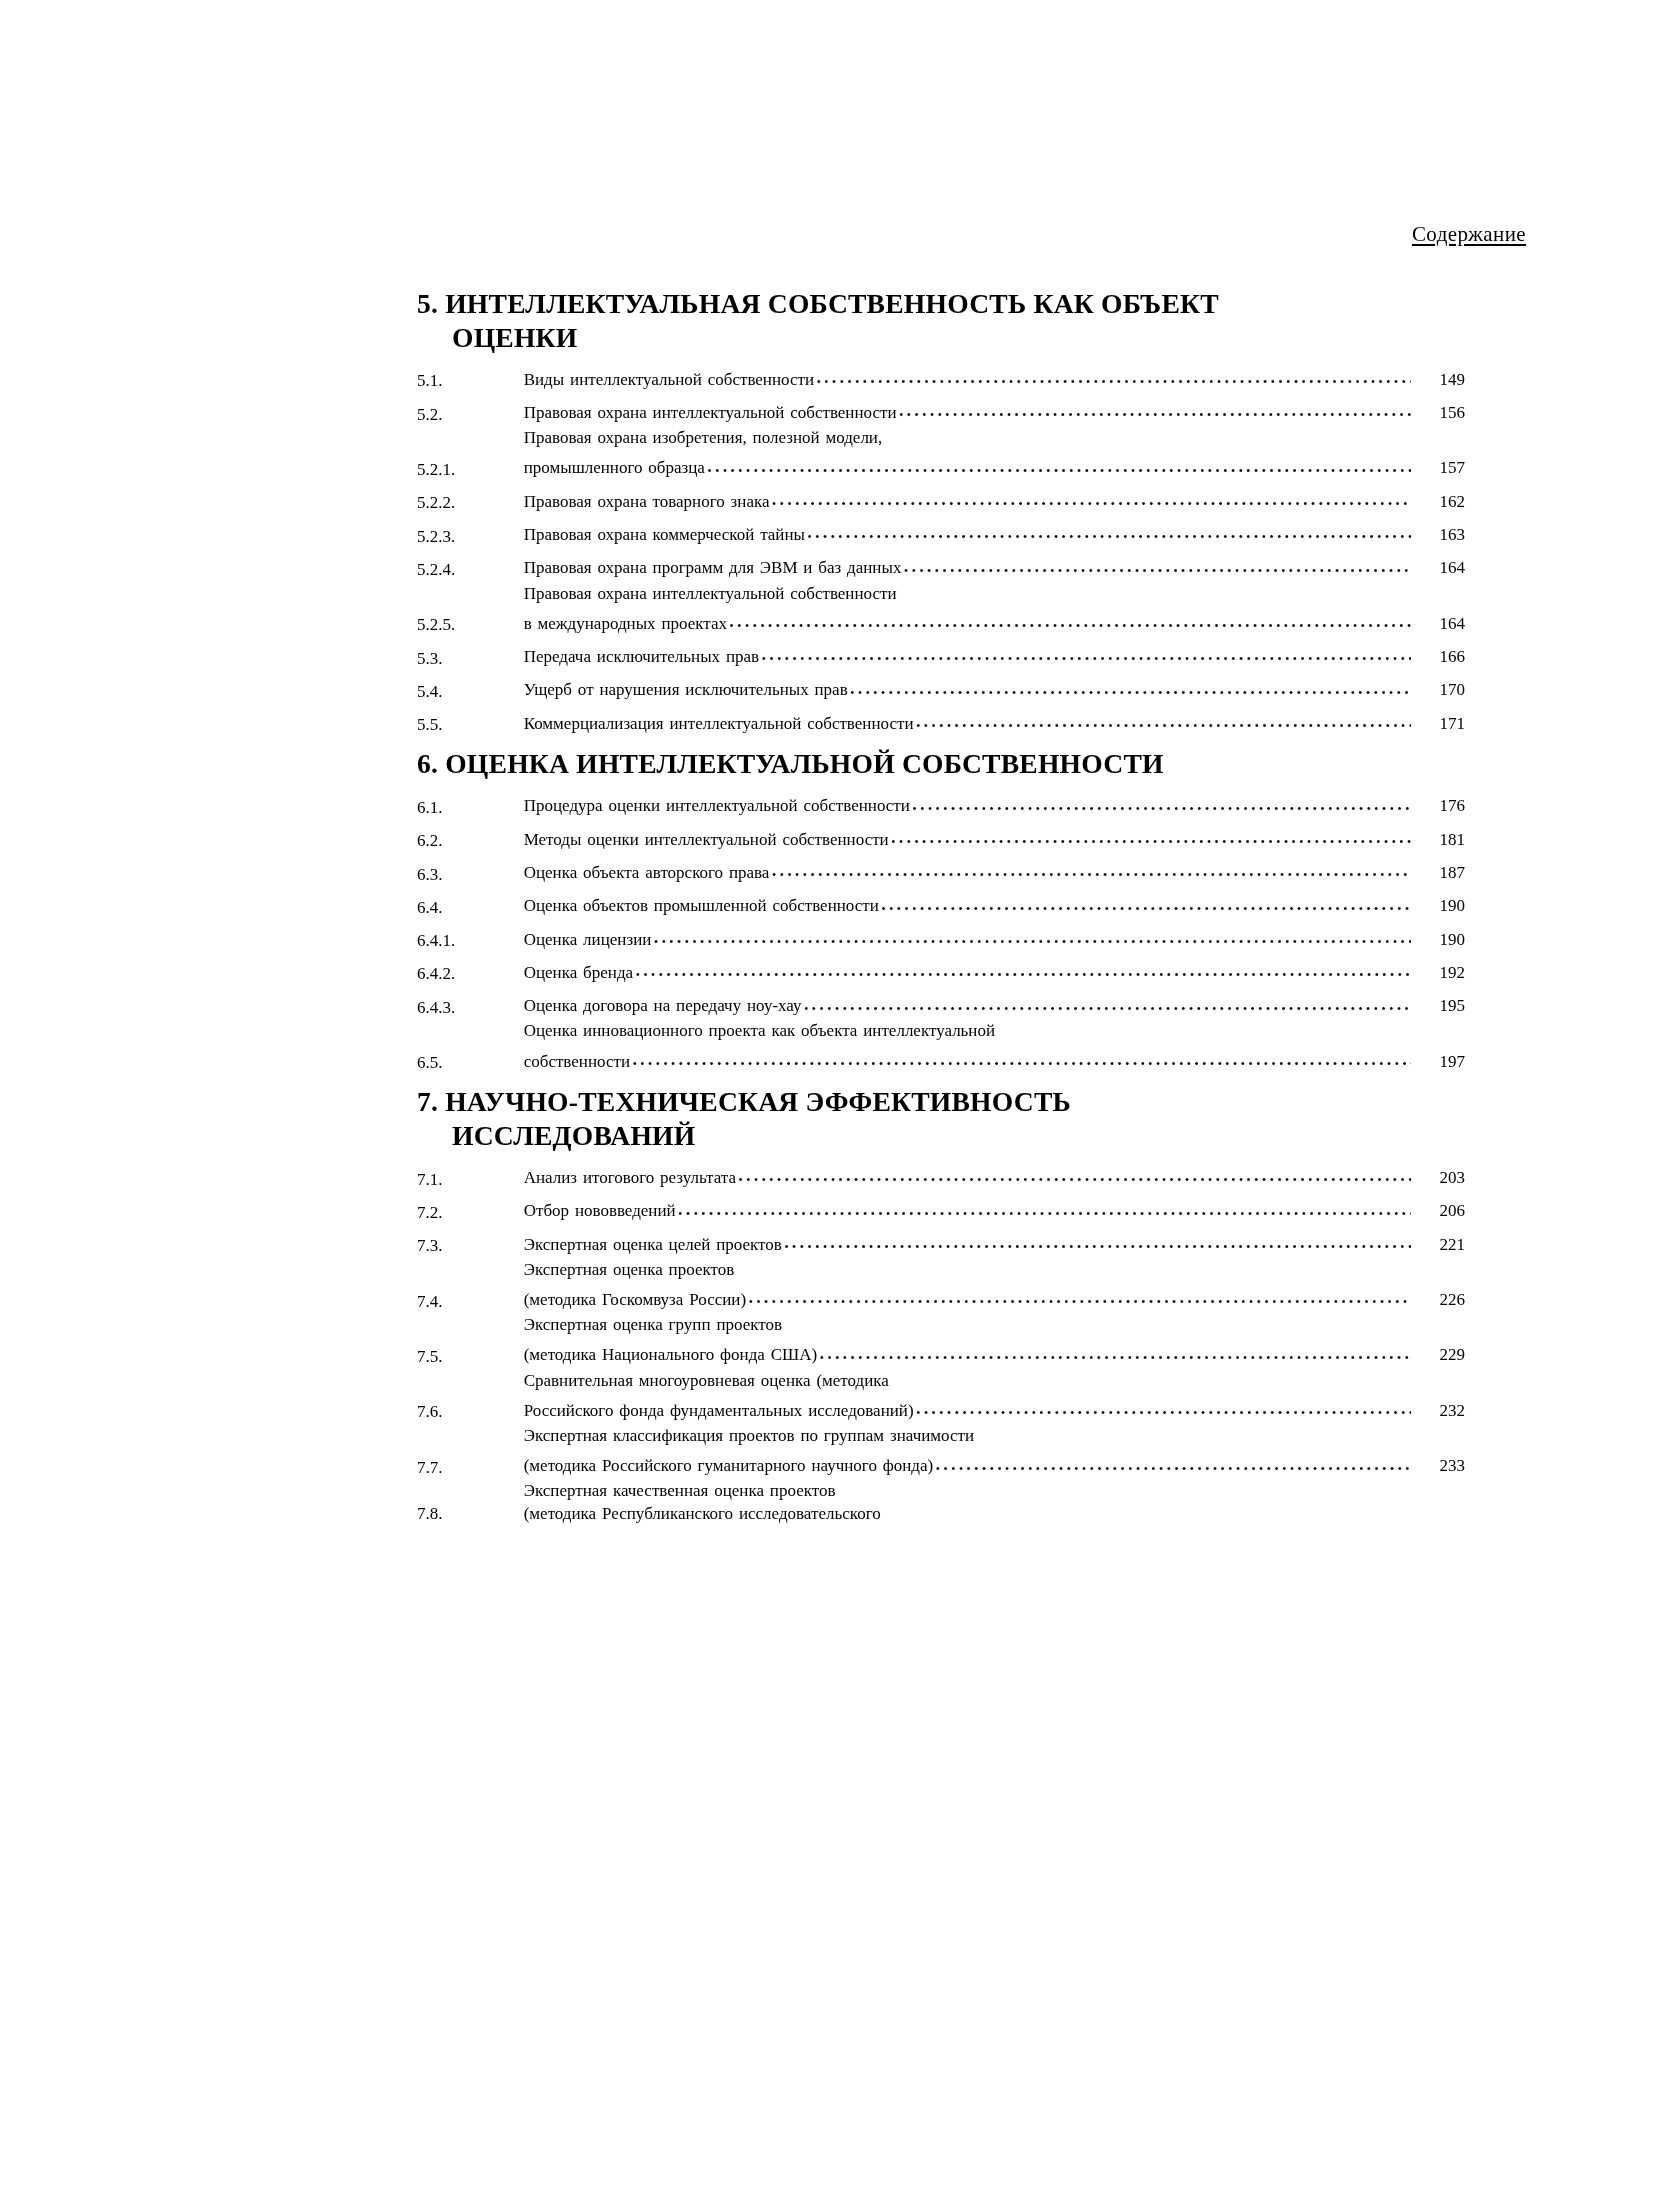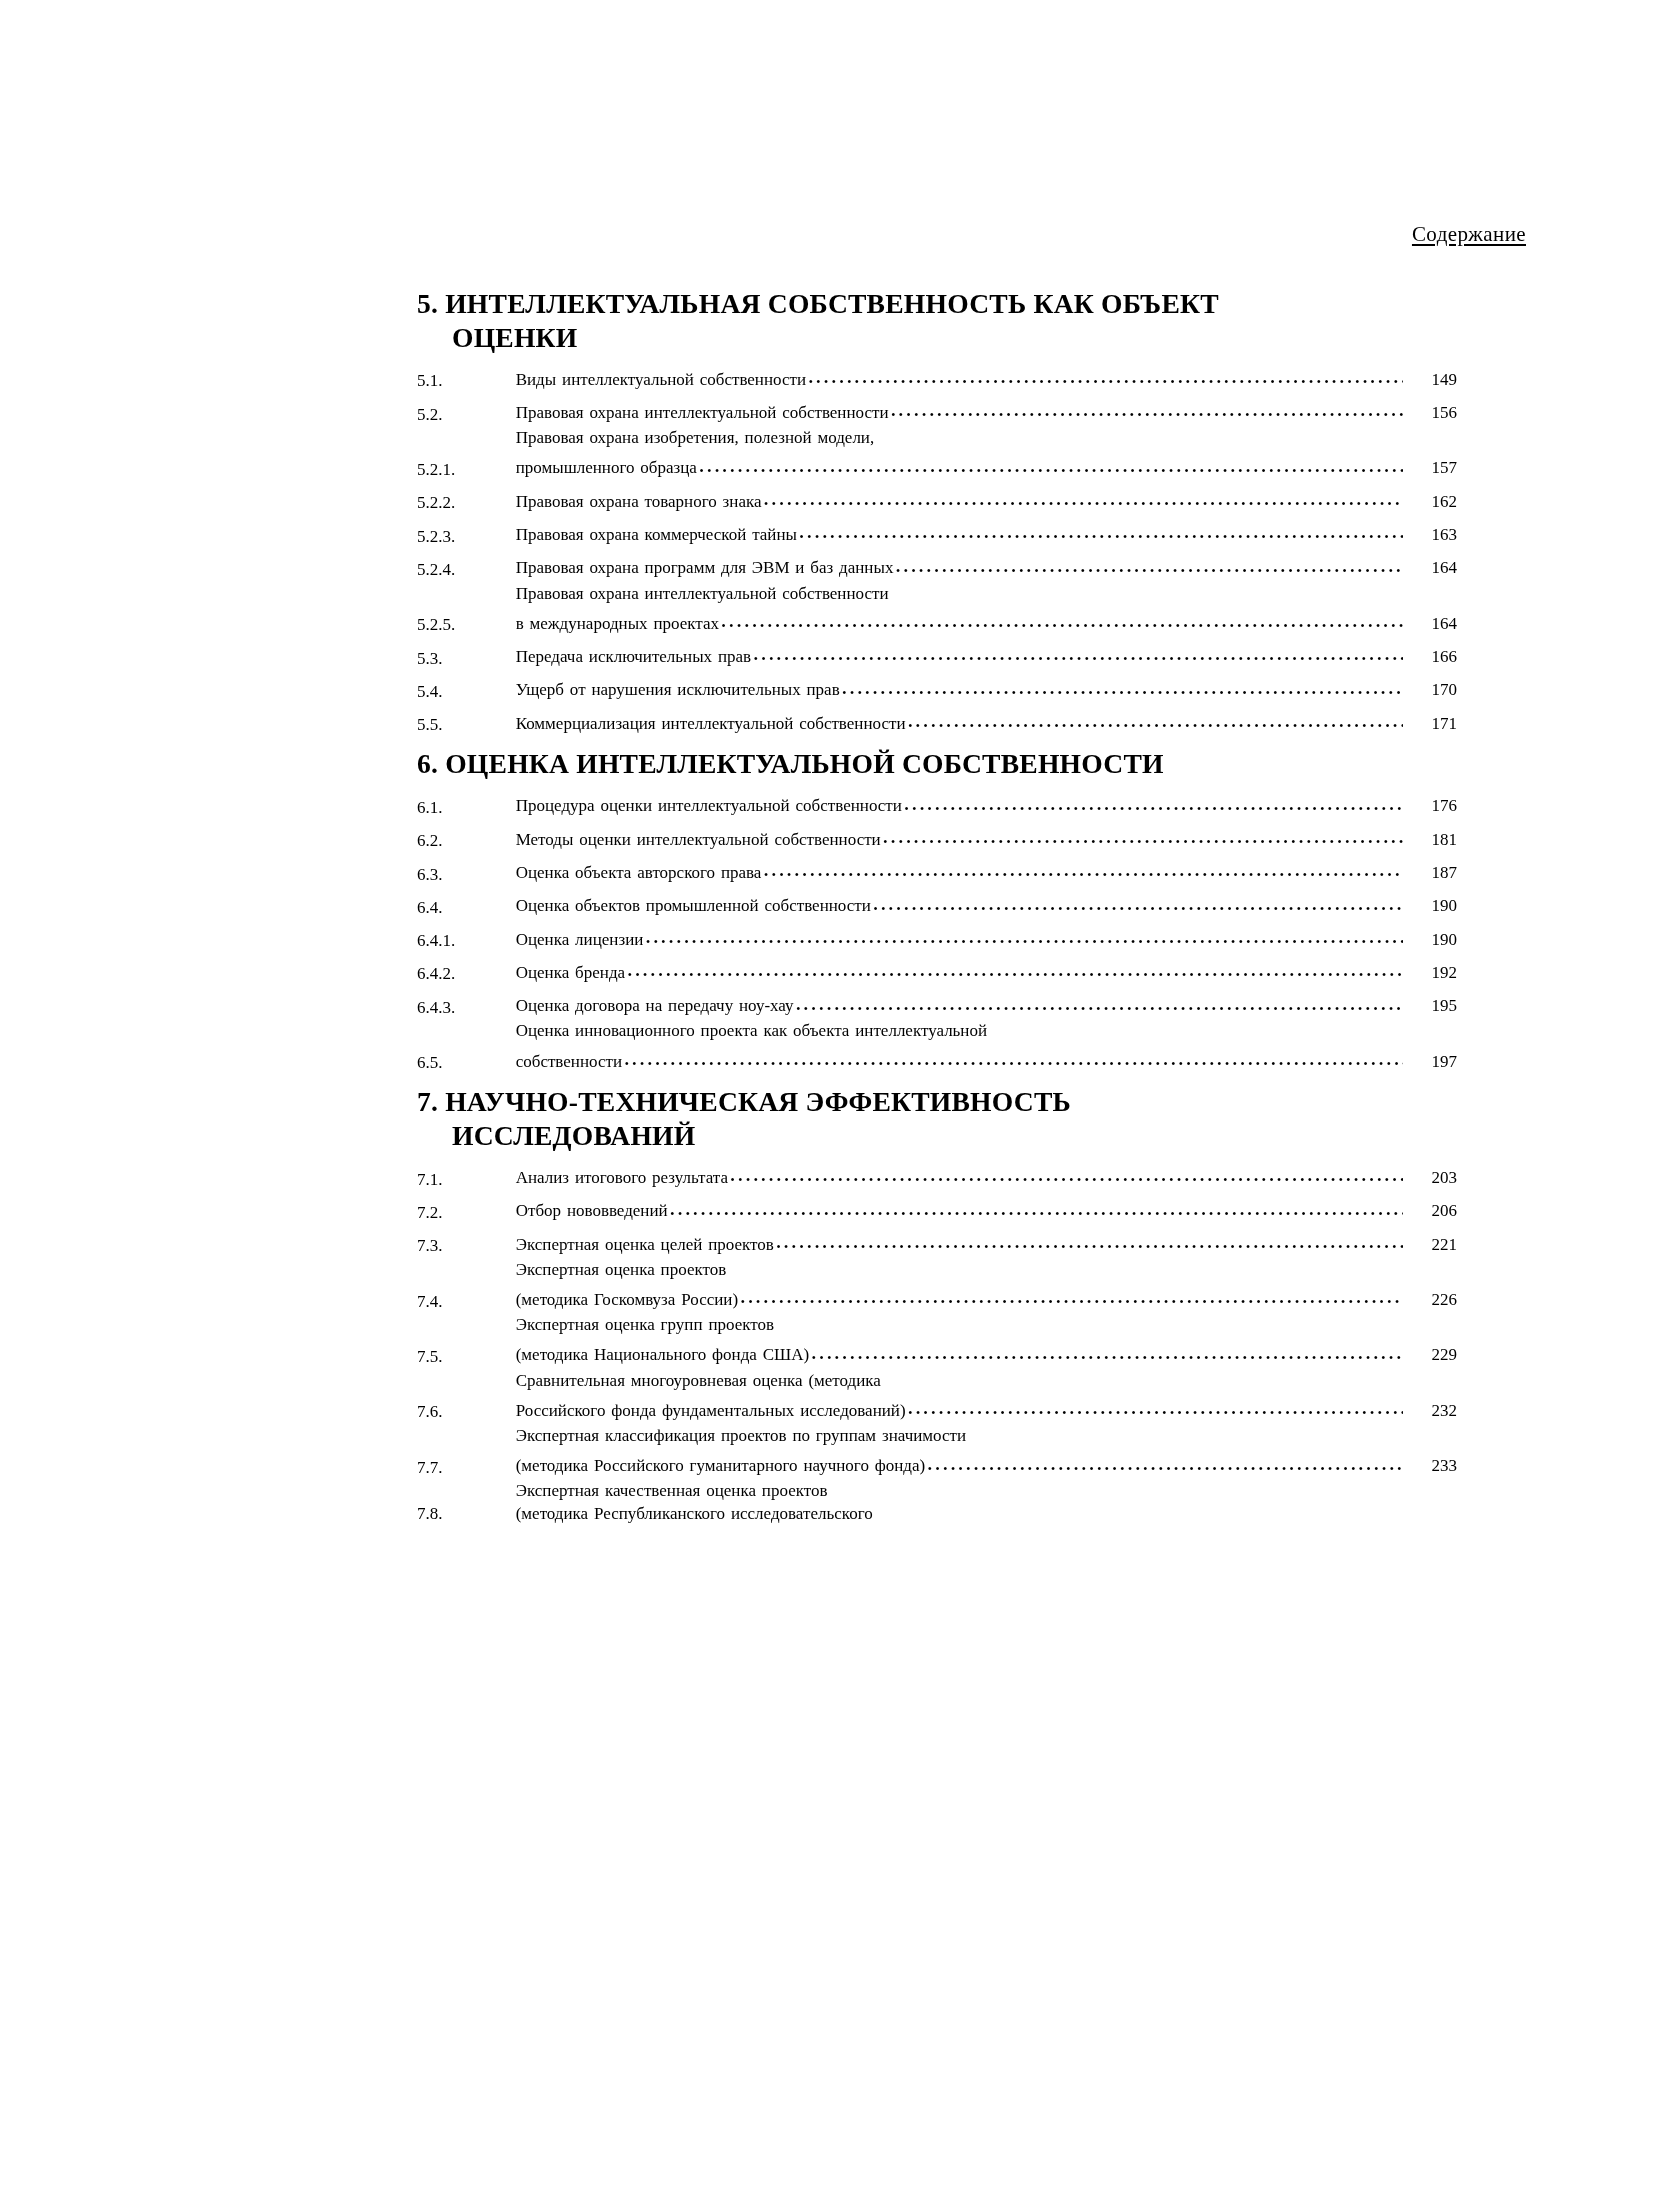"Виды интеллектуальной собственности" .line { margin-left: none -> 8px }
